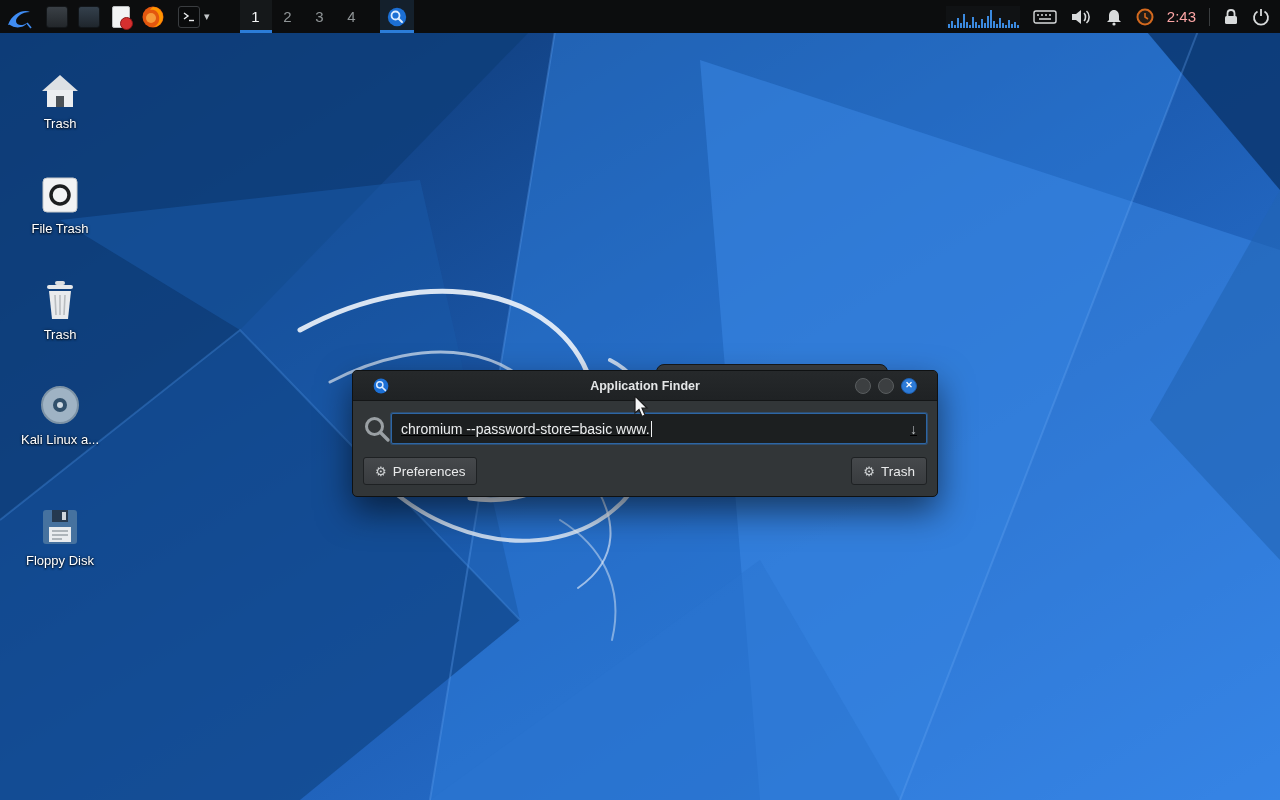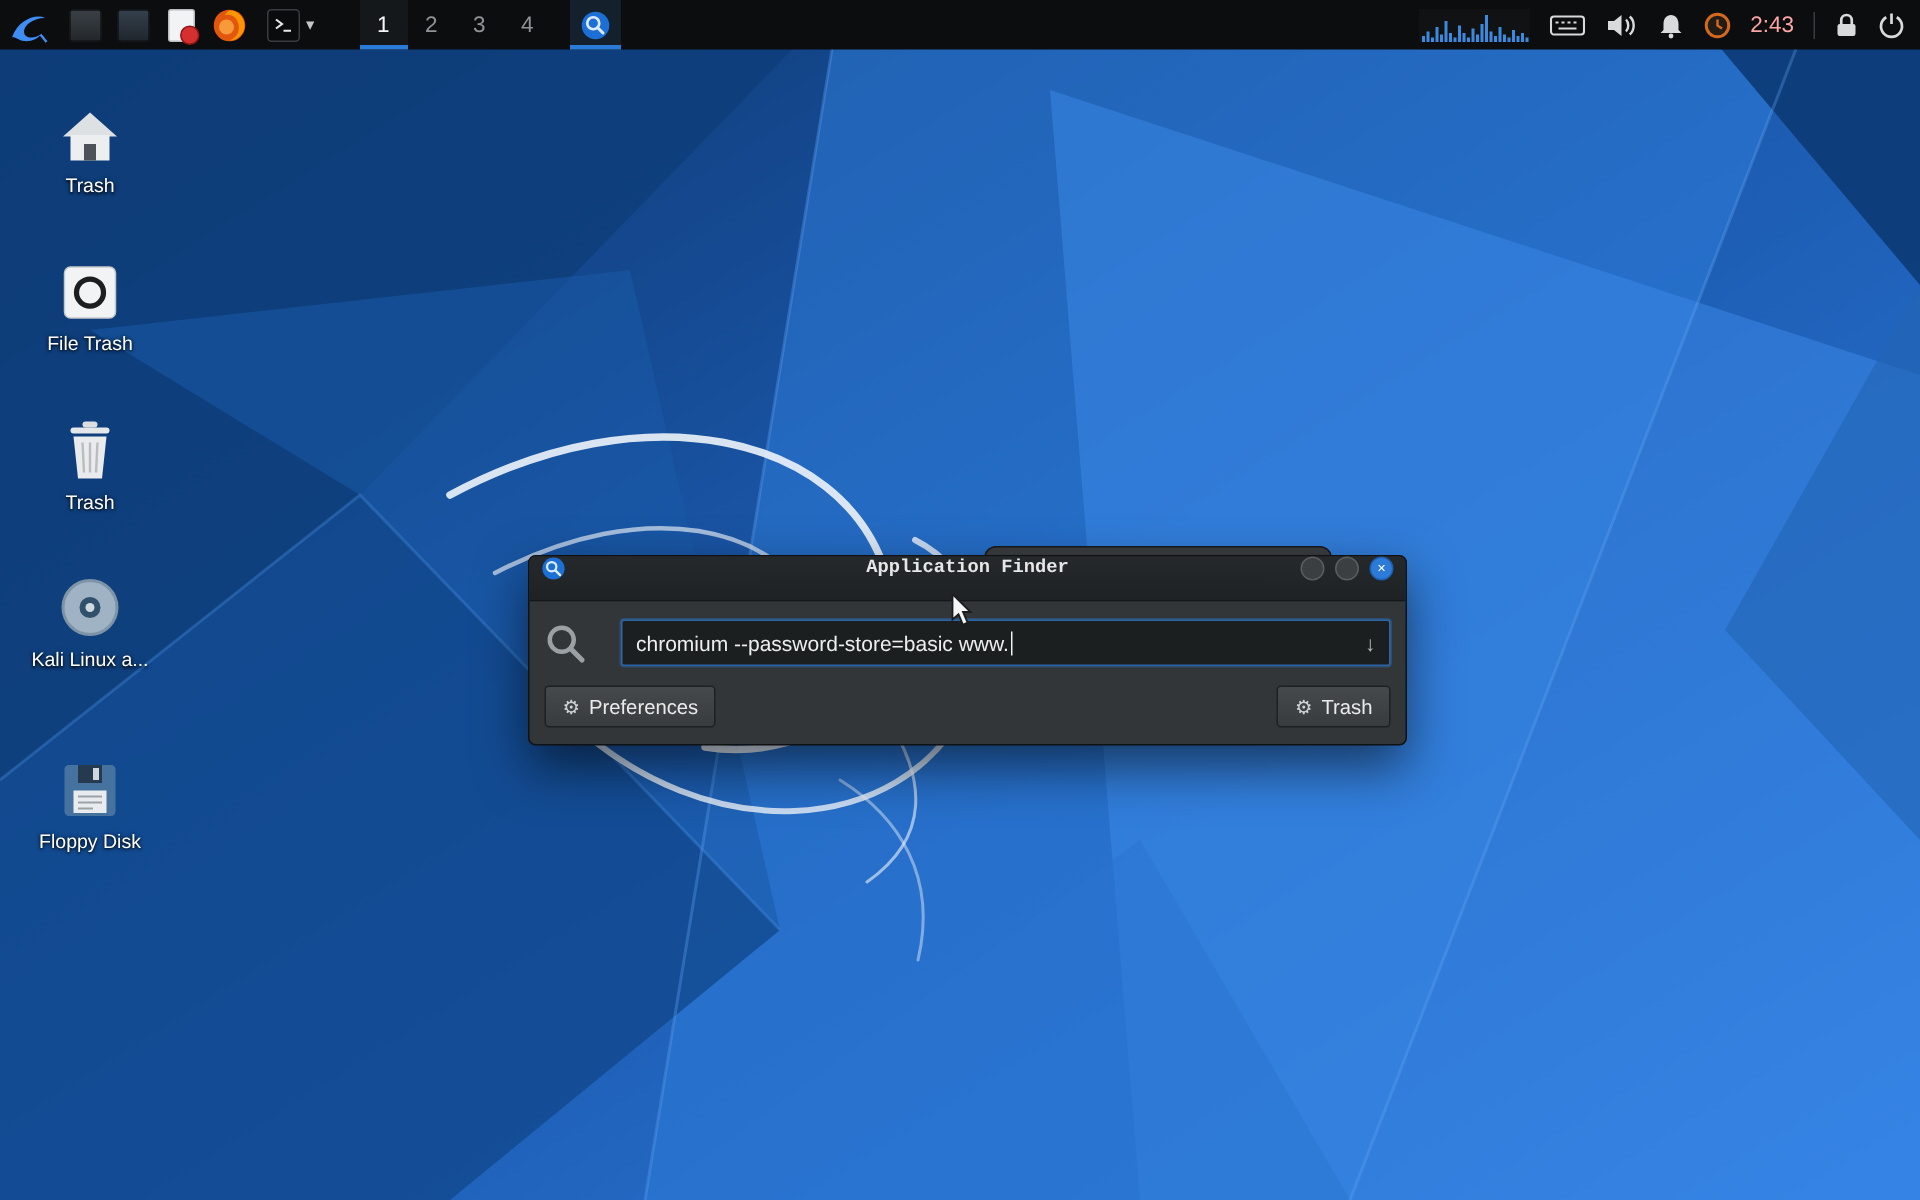"Application Finder" .titlebar { align-items: flex-start -> center; font-family: Liberation Mono, monospace -> none; padding: 0 8px -> 0 20px }
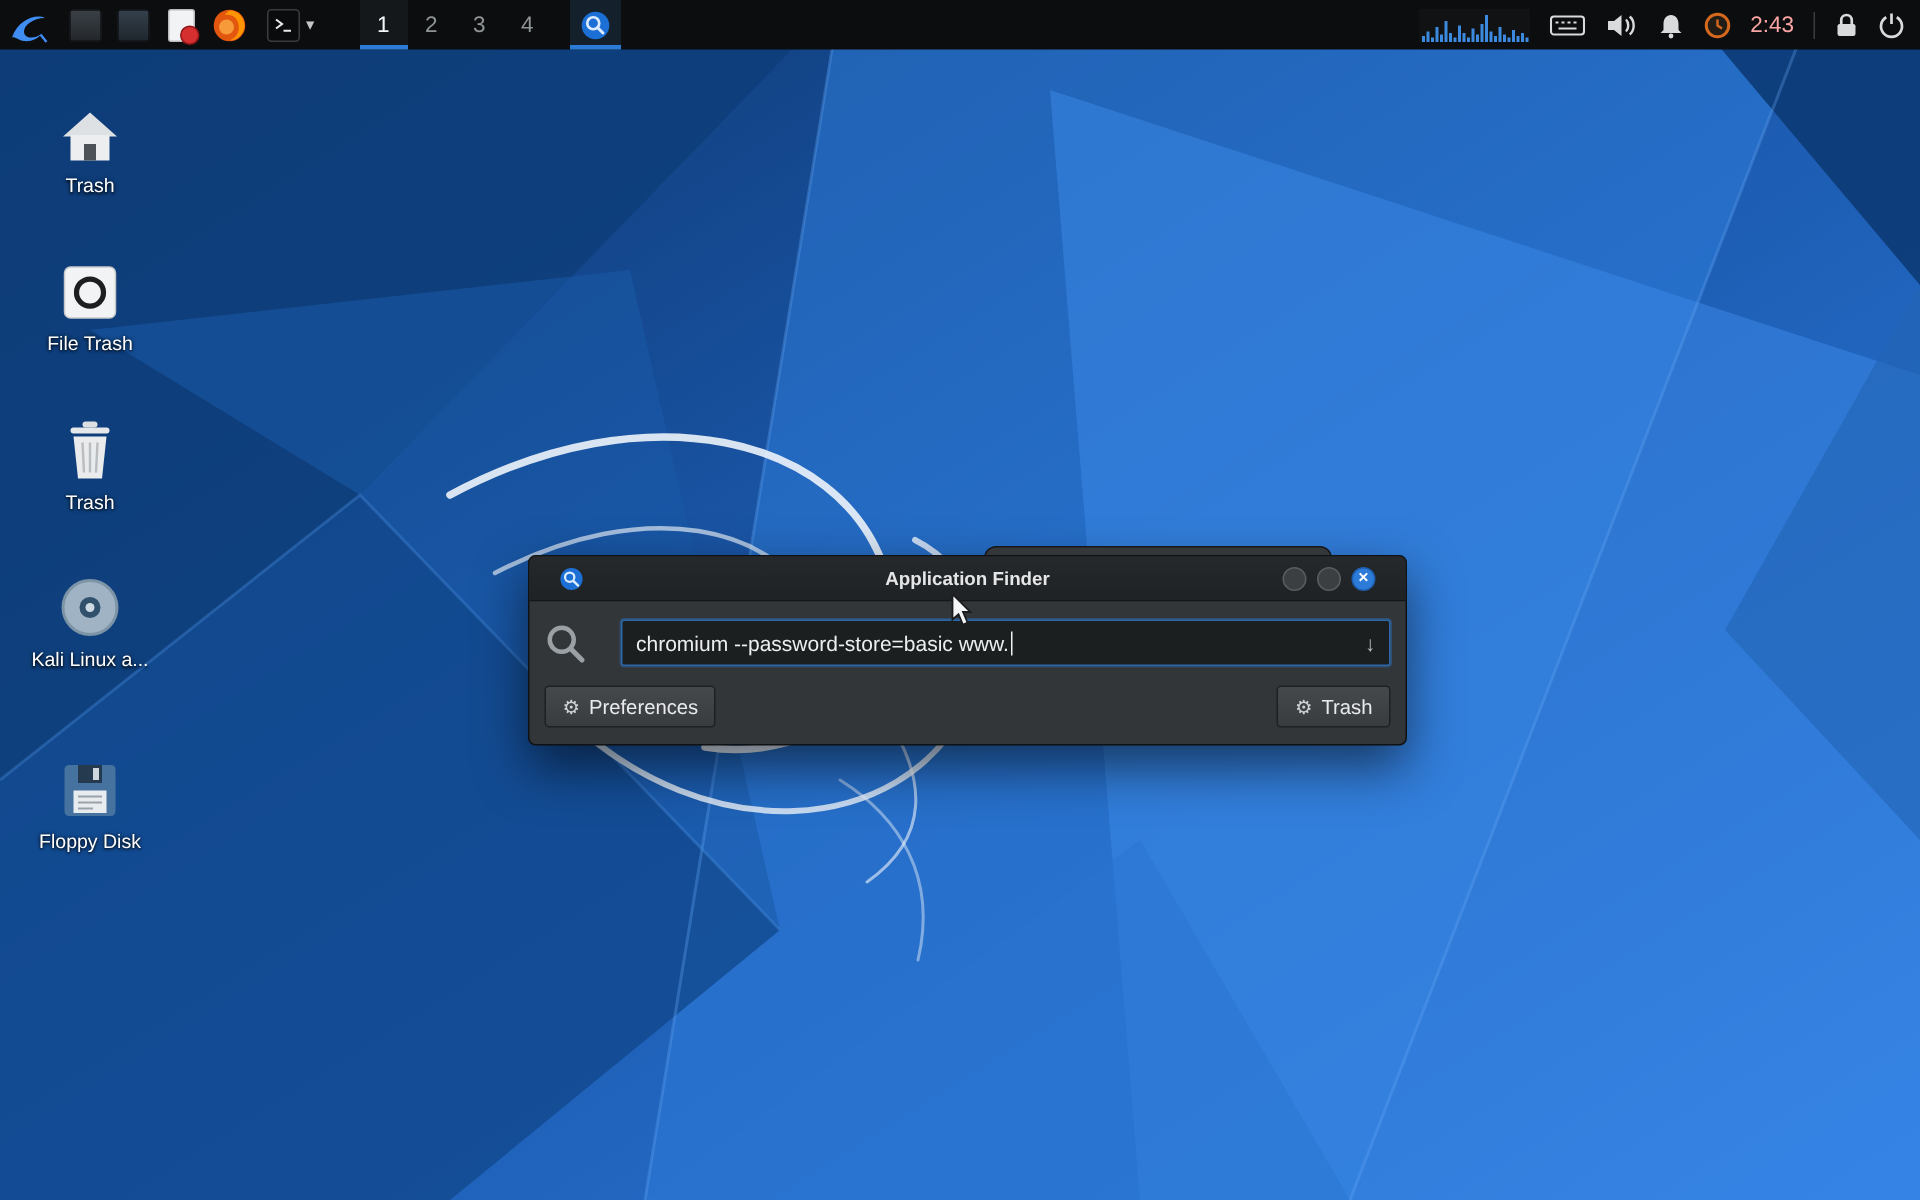"chromium --password-store=basic www." .finder-body { gap: 23px -> 0; text-decoration: none -> underline }
